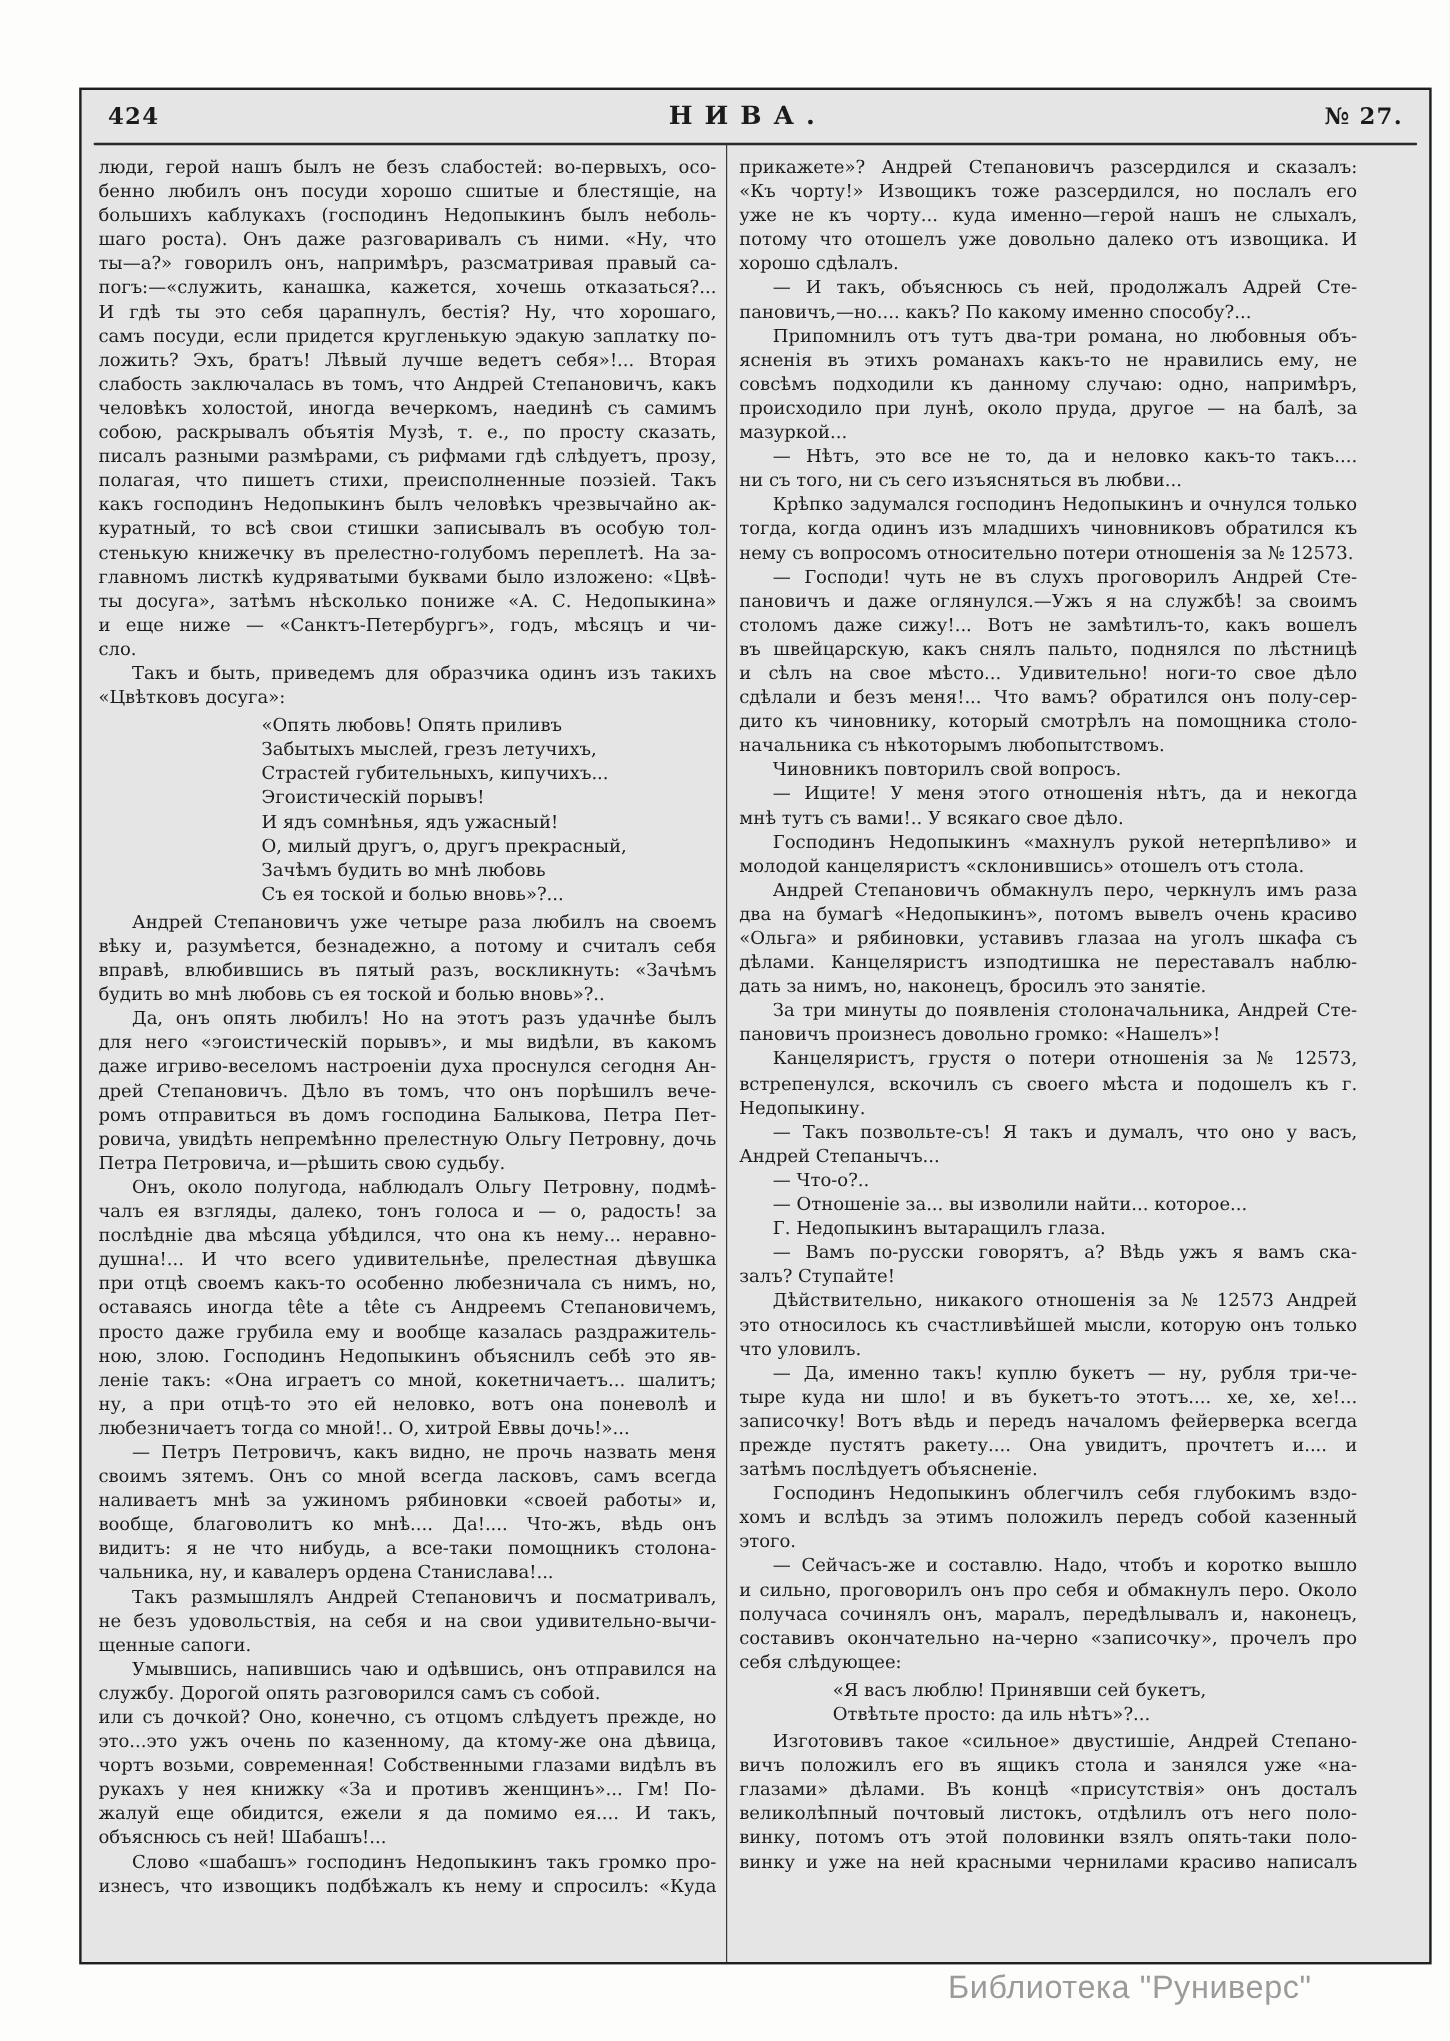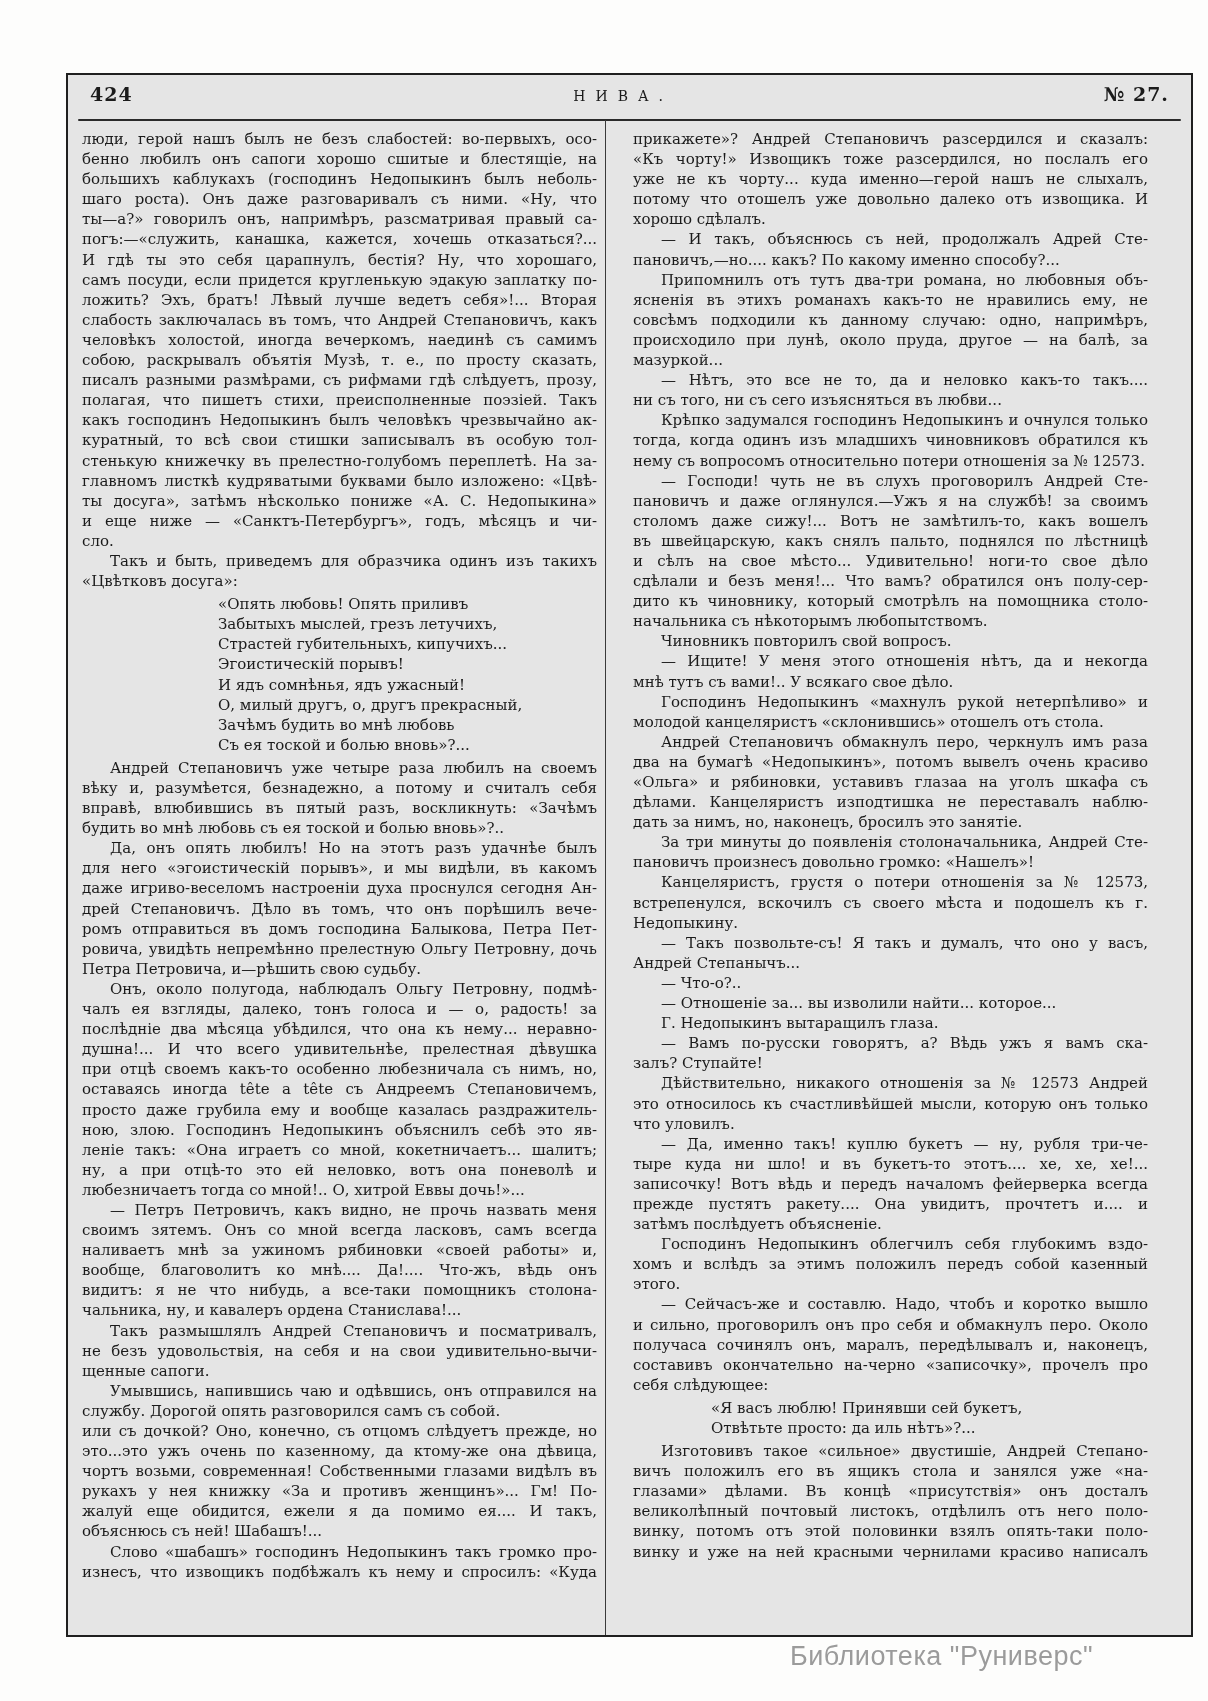"НИВА." .journal-title { font-size: 14px -> 21px; font-weight: normal -> bold }
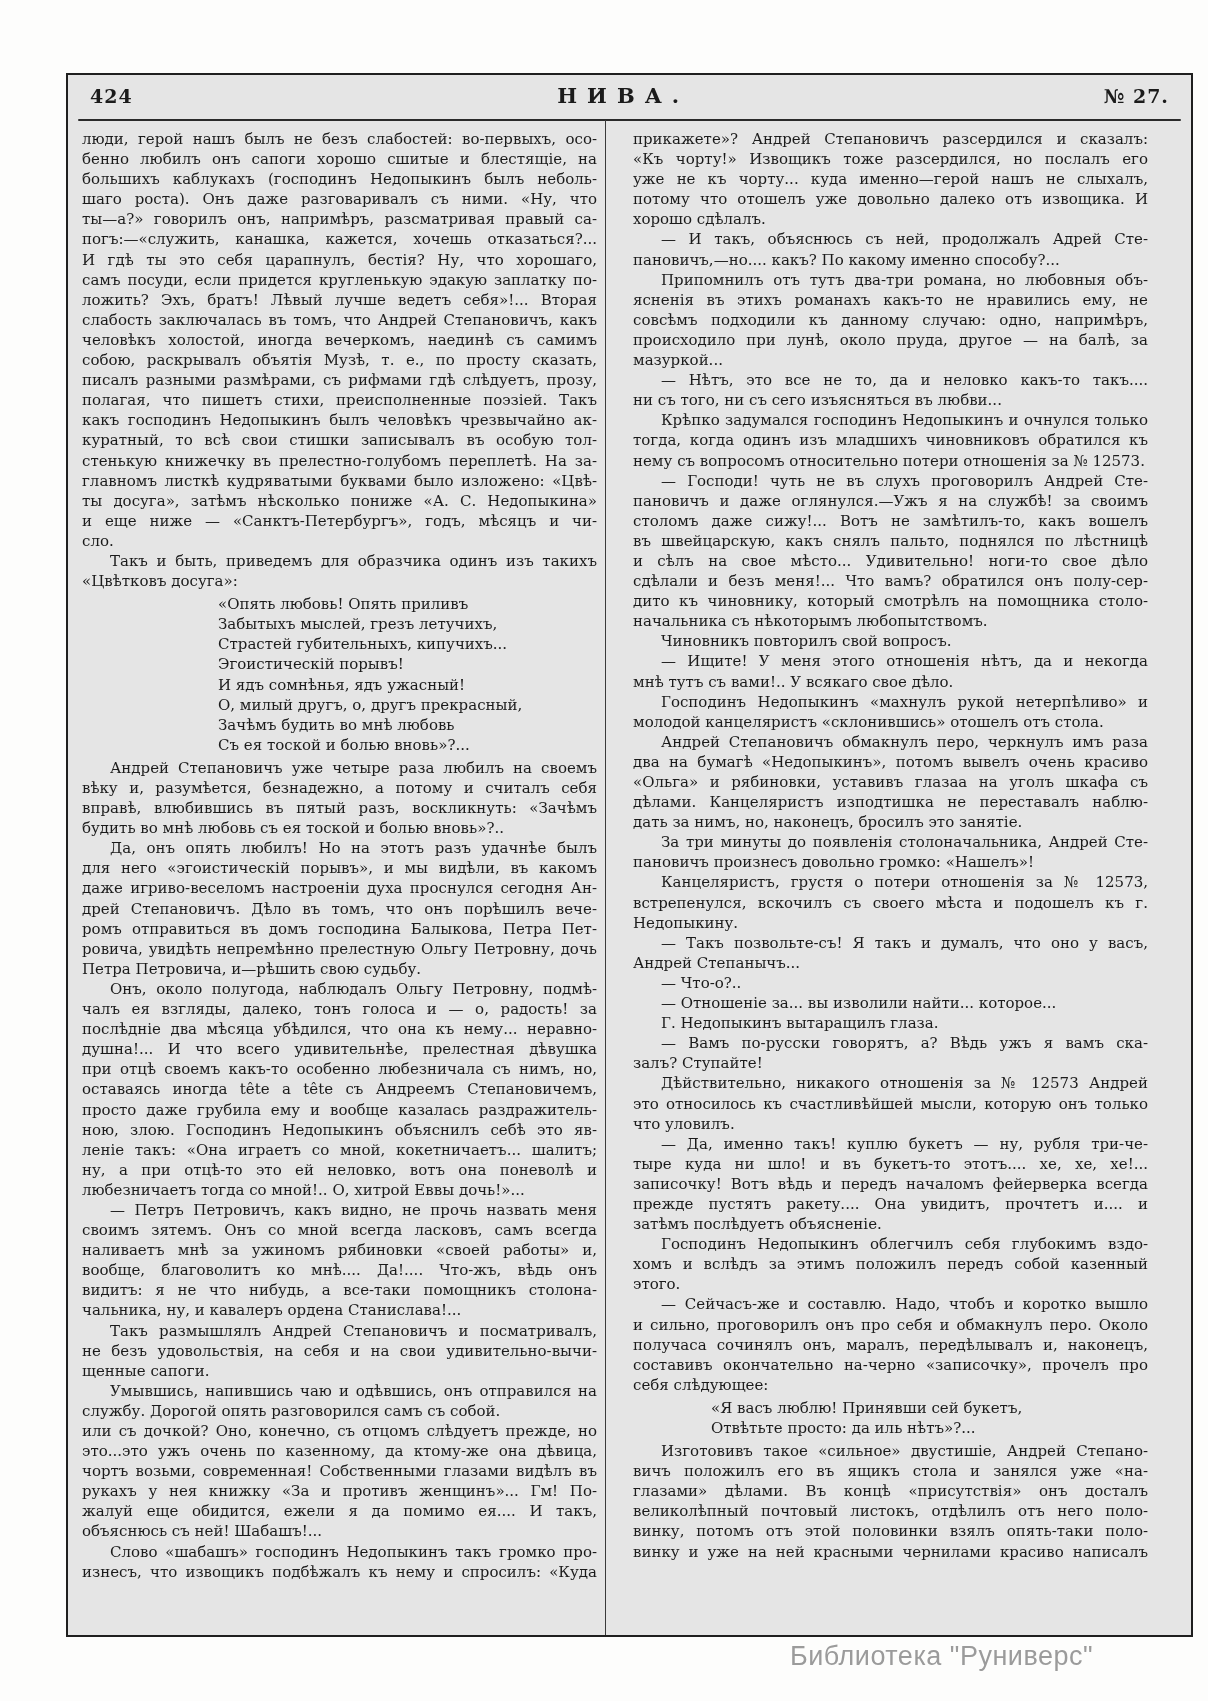"люди, герой нашъ былъ не" .columns { gap: 36px -> 19px }
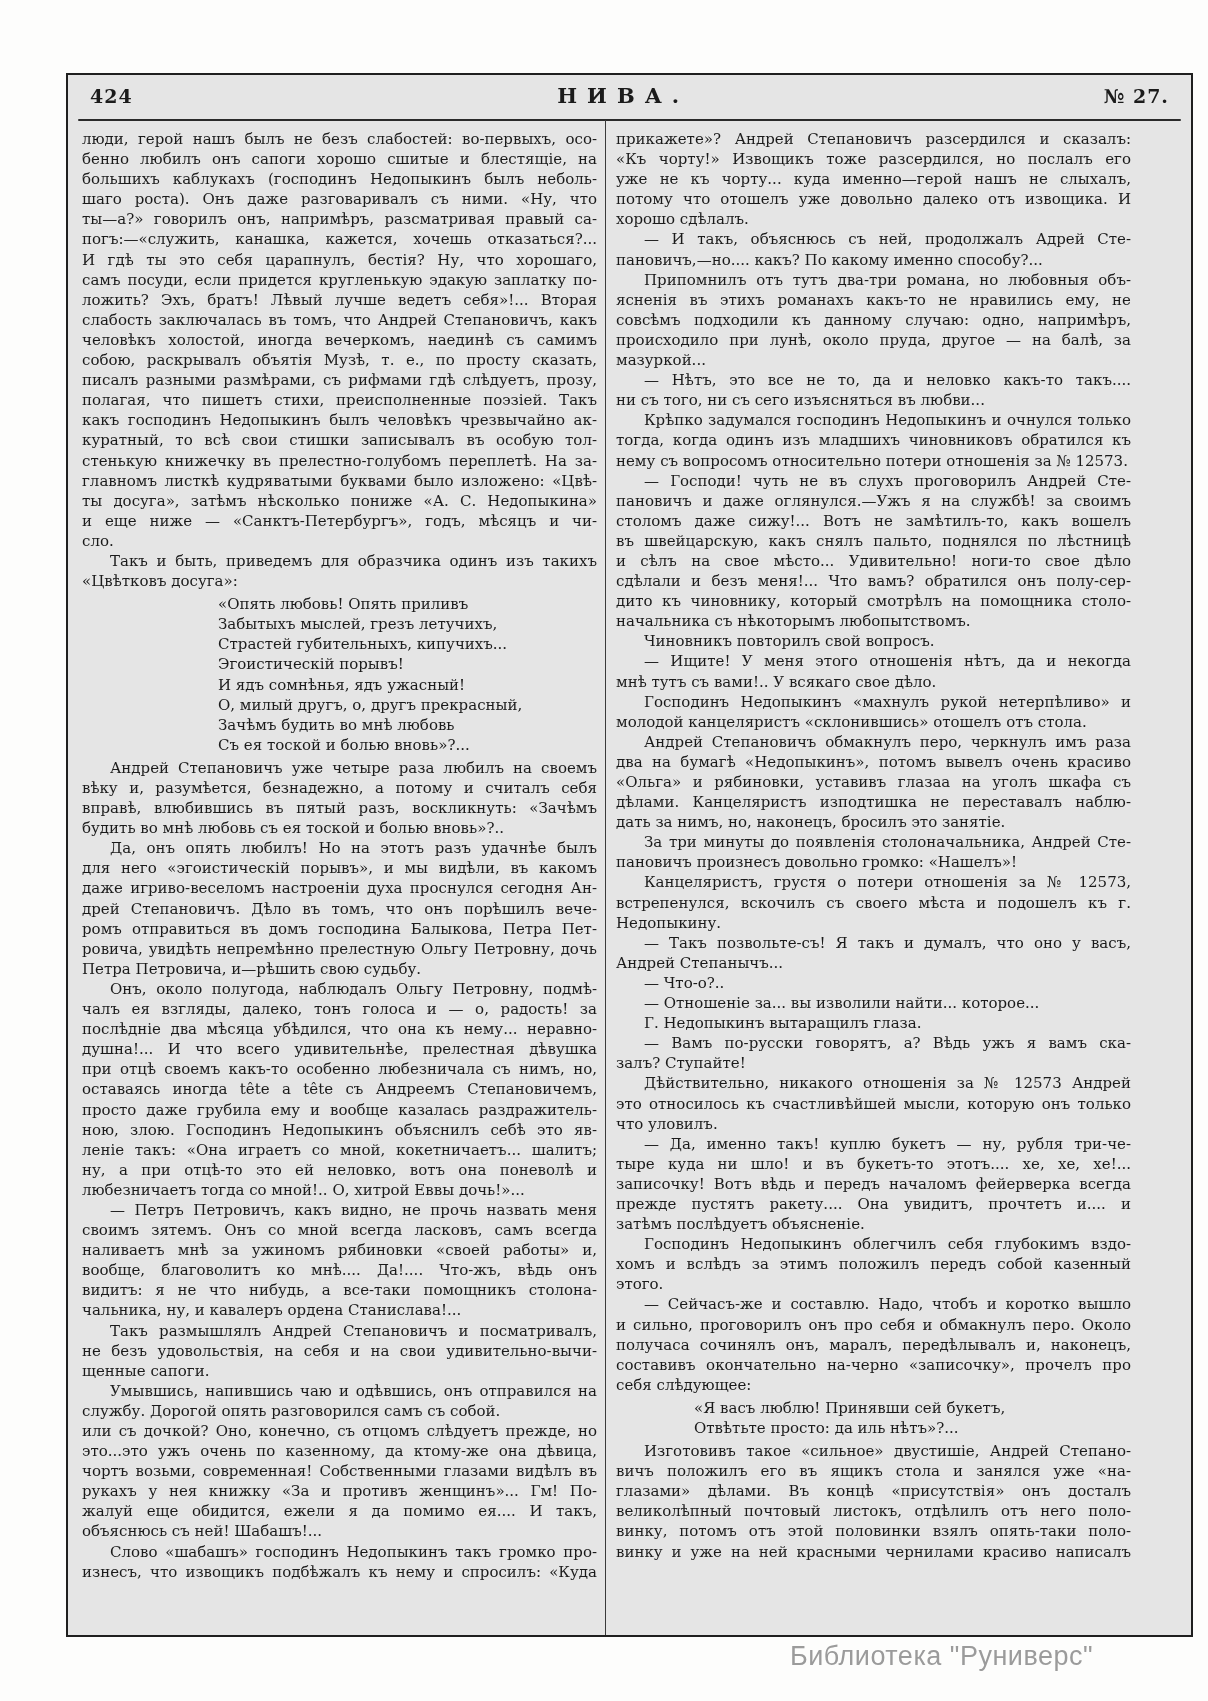"бенно любилъ онъ сапоги хорошо" div.line { text: сапоги -> посуди }
